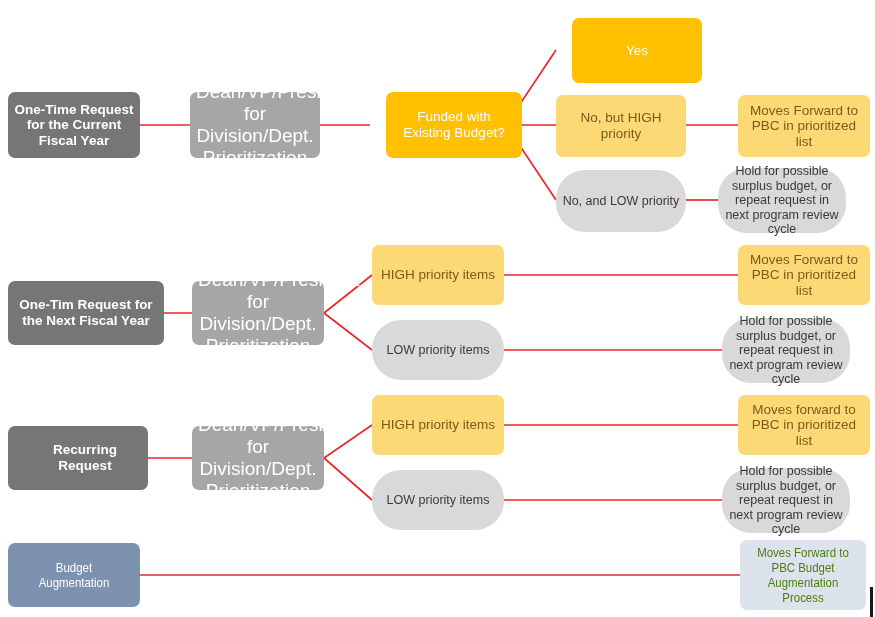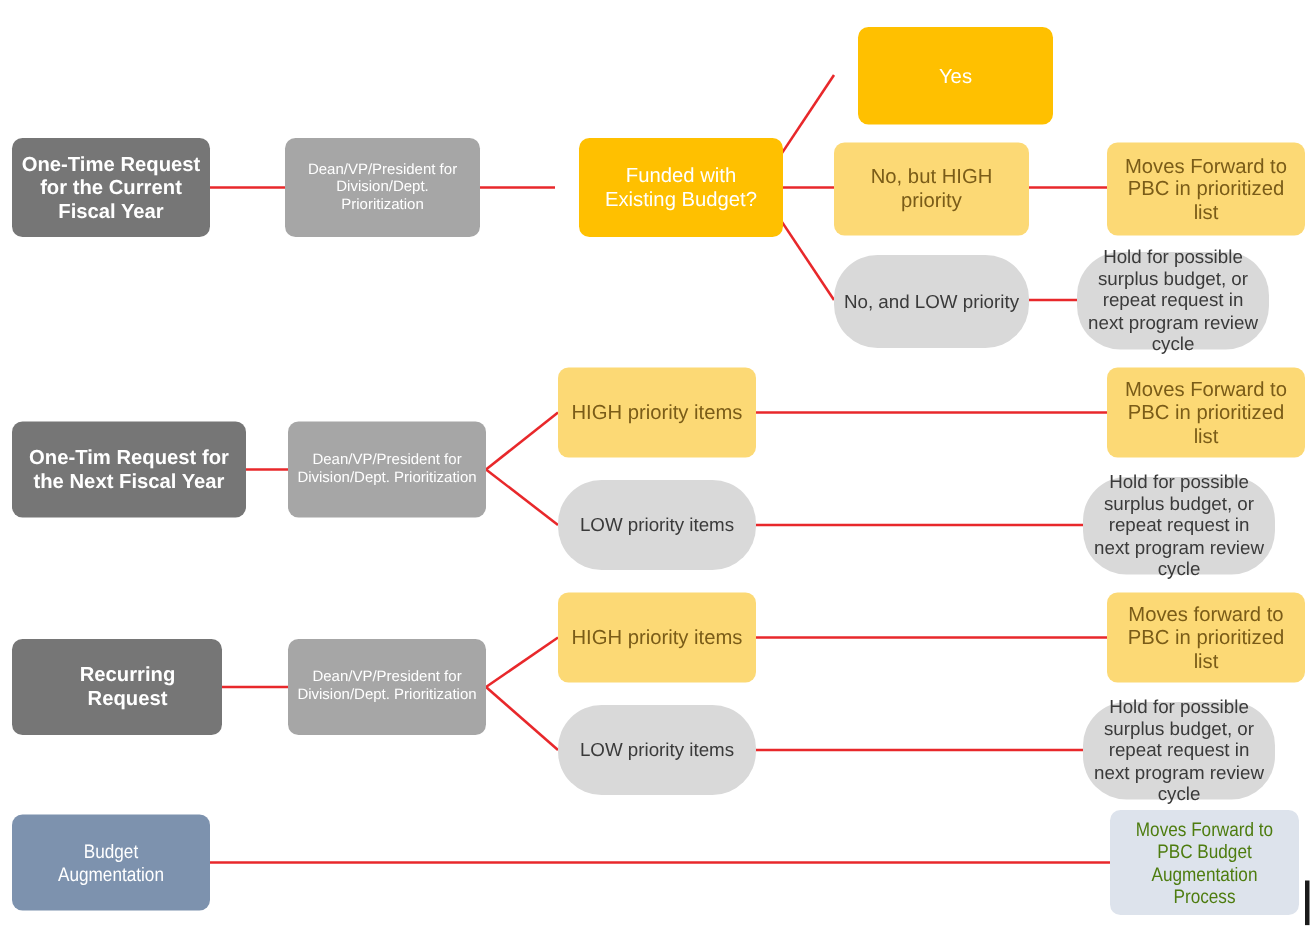"Dean/VP/President for Division/Dept." .t-midgray { font-size: 10px -> 19px }
